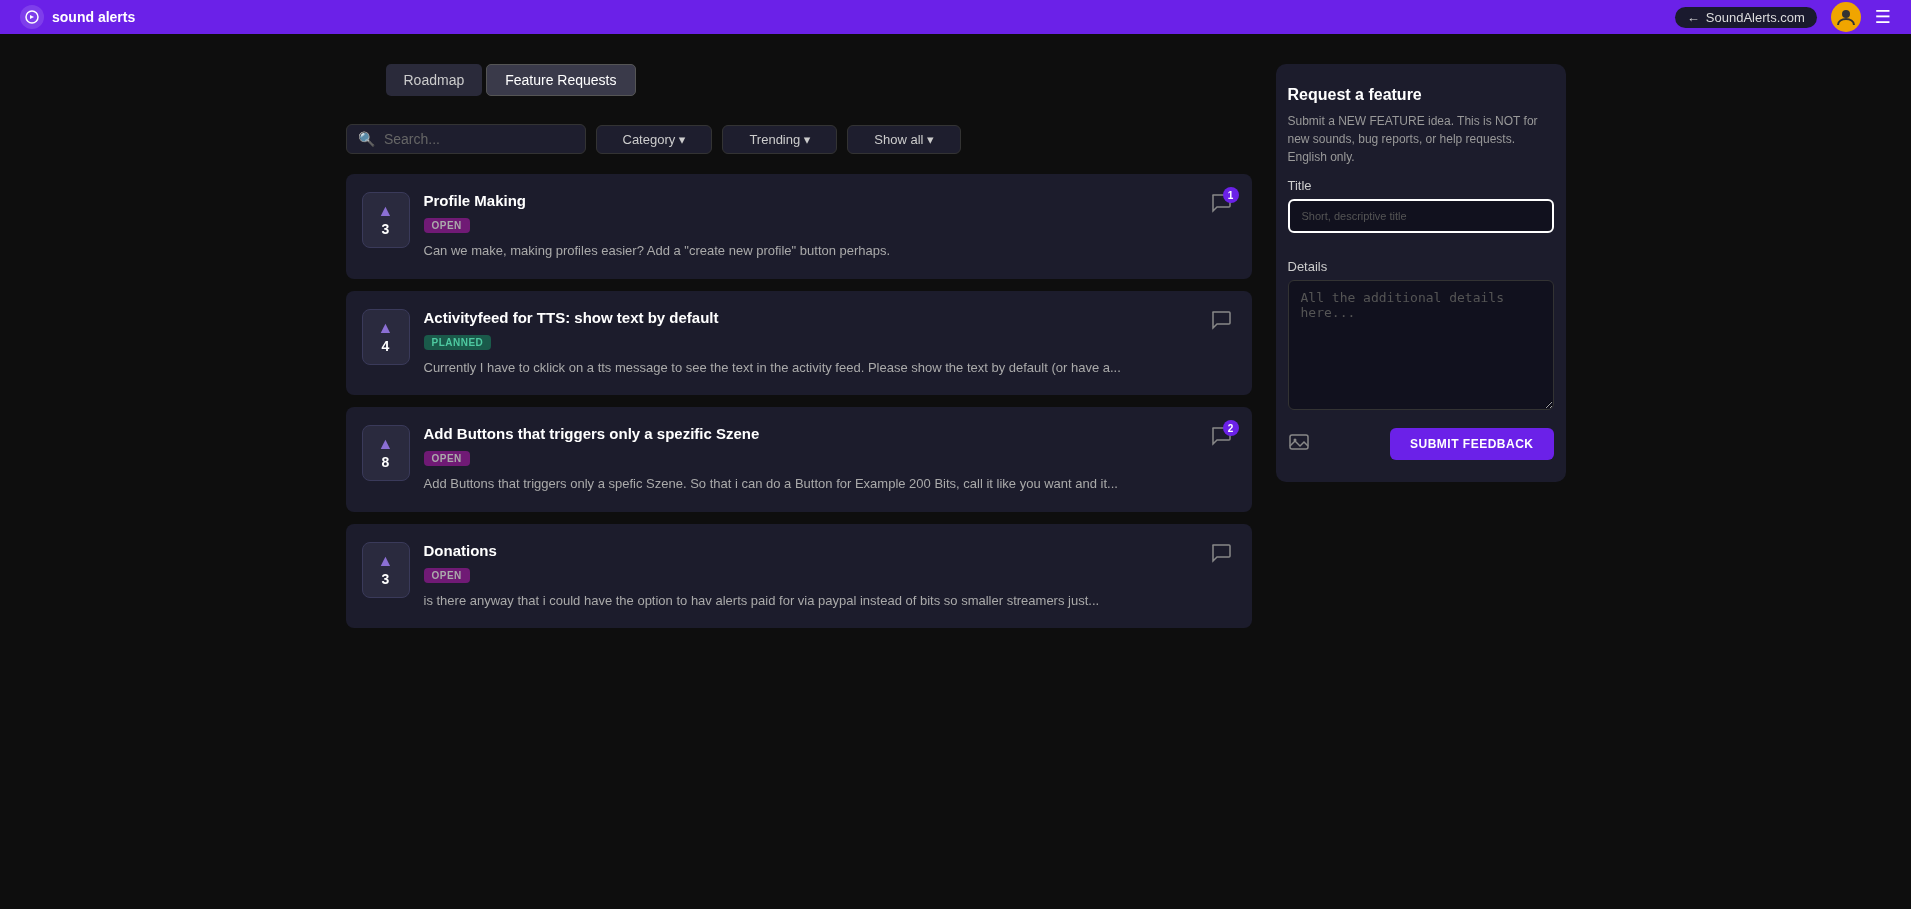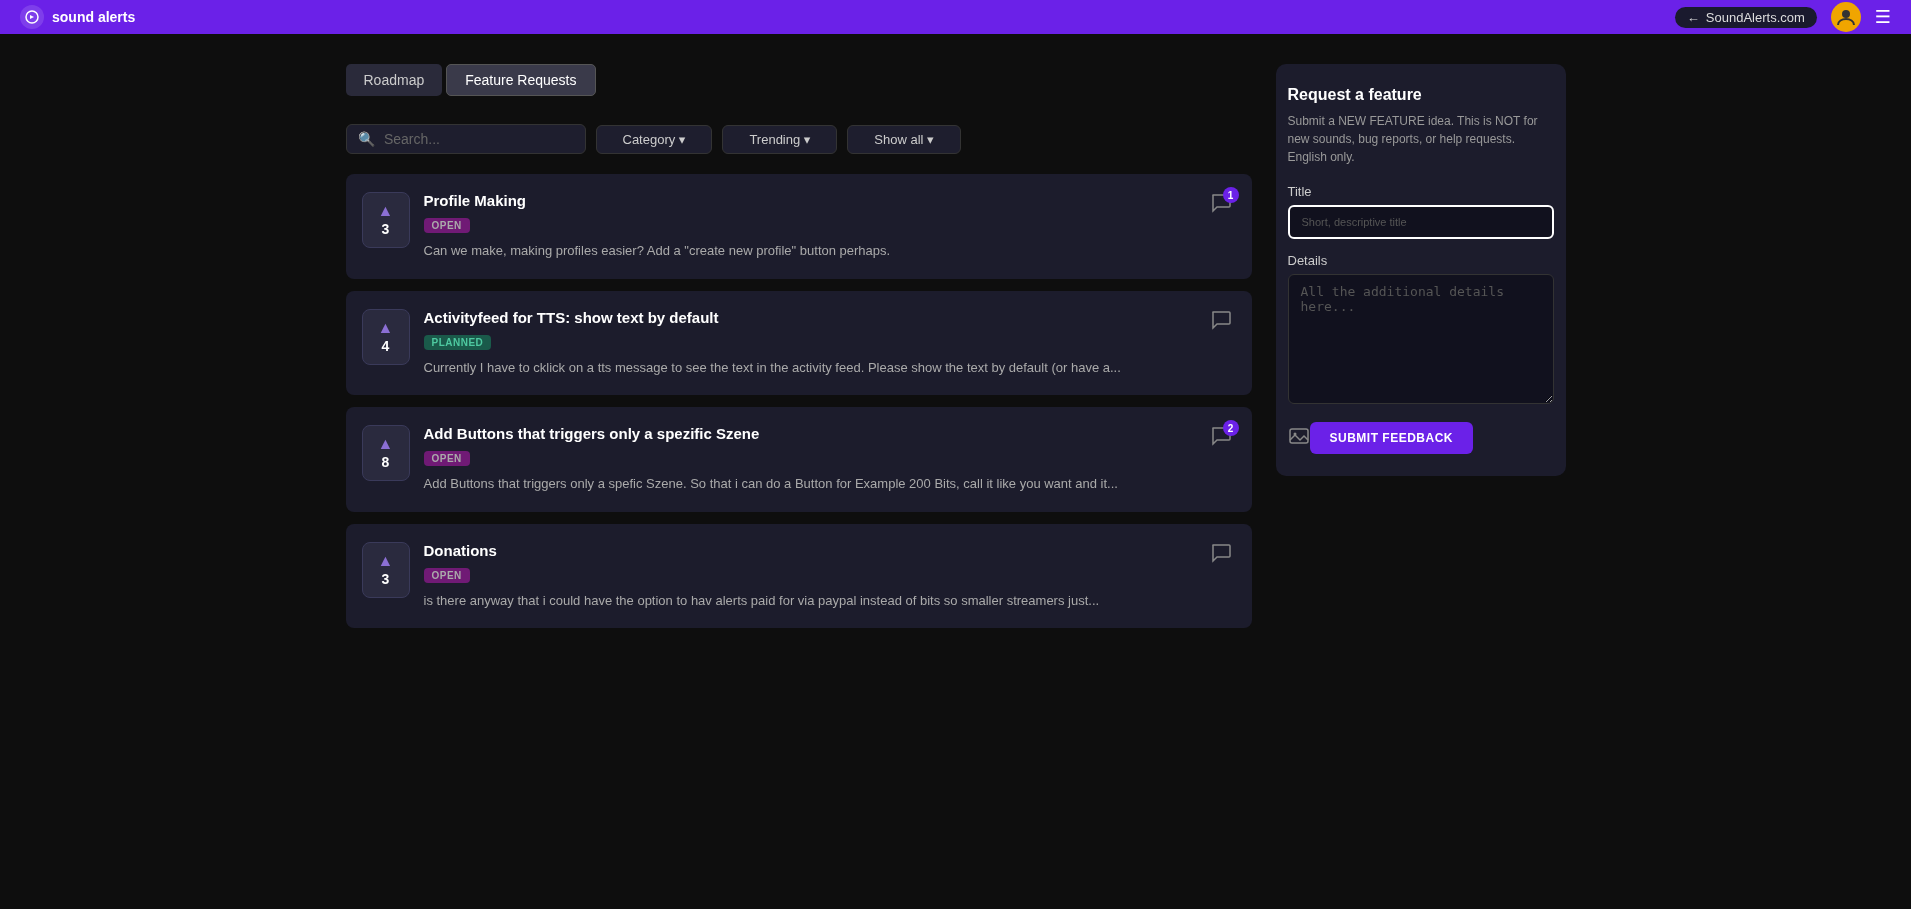"Roadmap" .tabs { margin-left: none -> 40px }
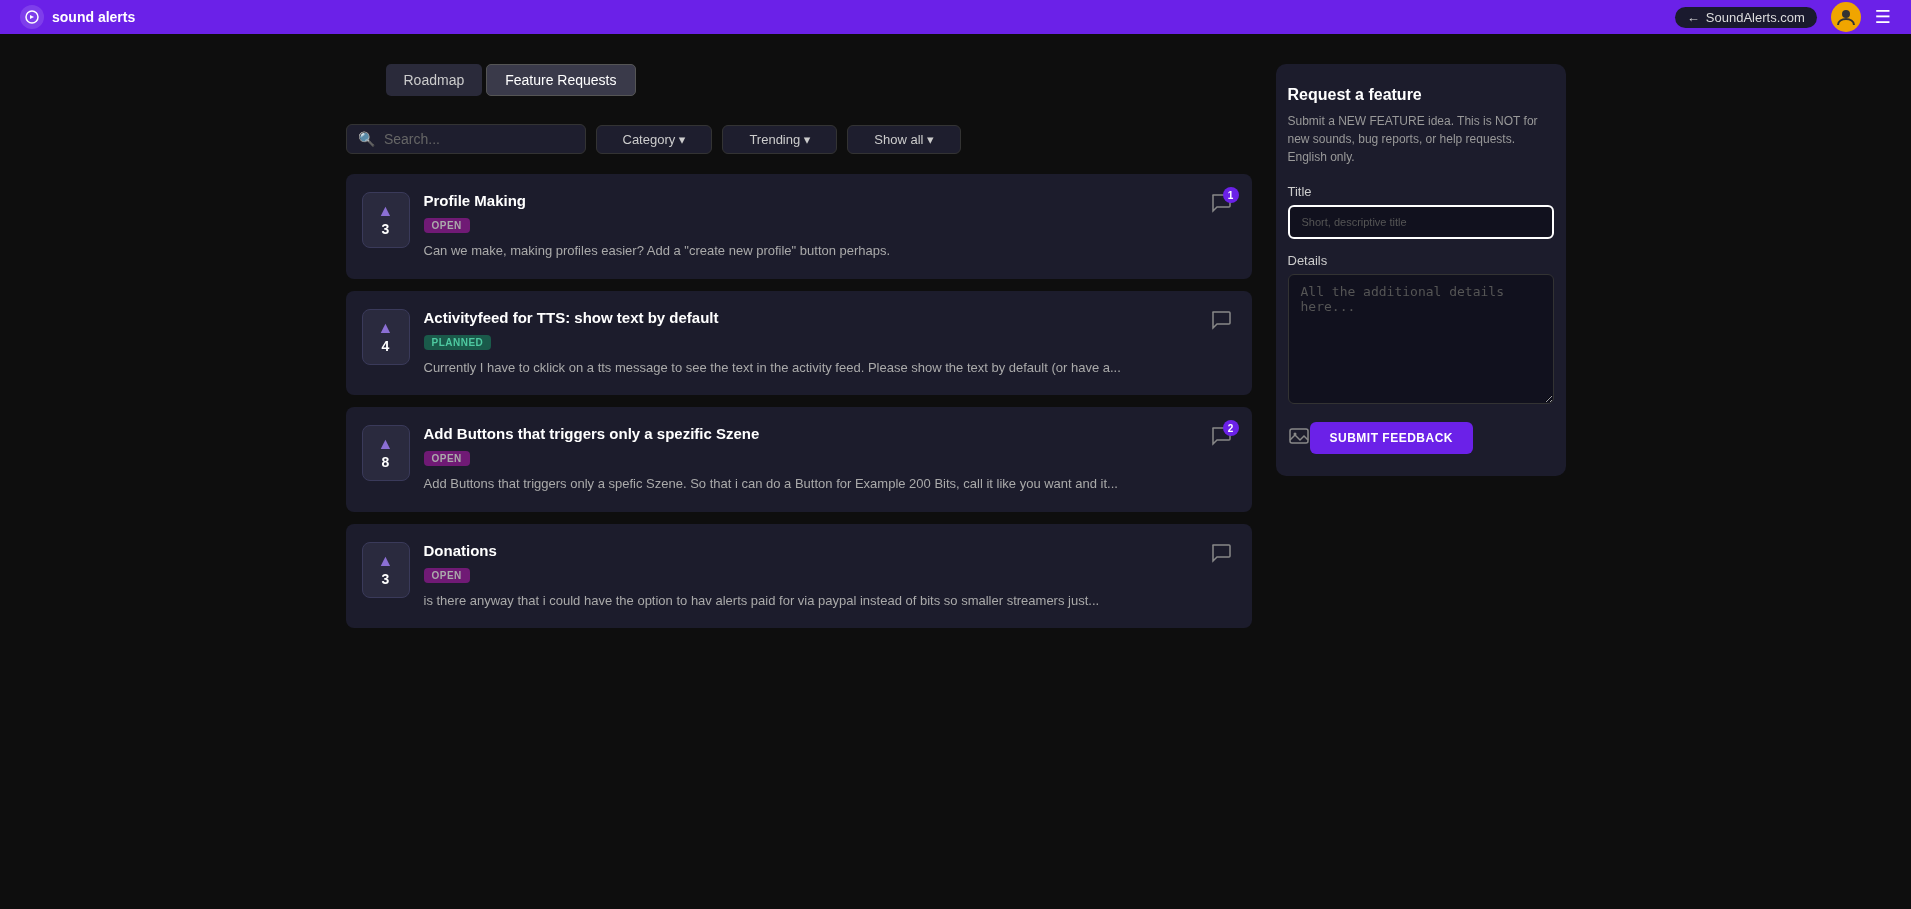"Submit a NEW FEATURE idea." .form-desc { margin-bottom: 18px -> 12px }
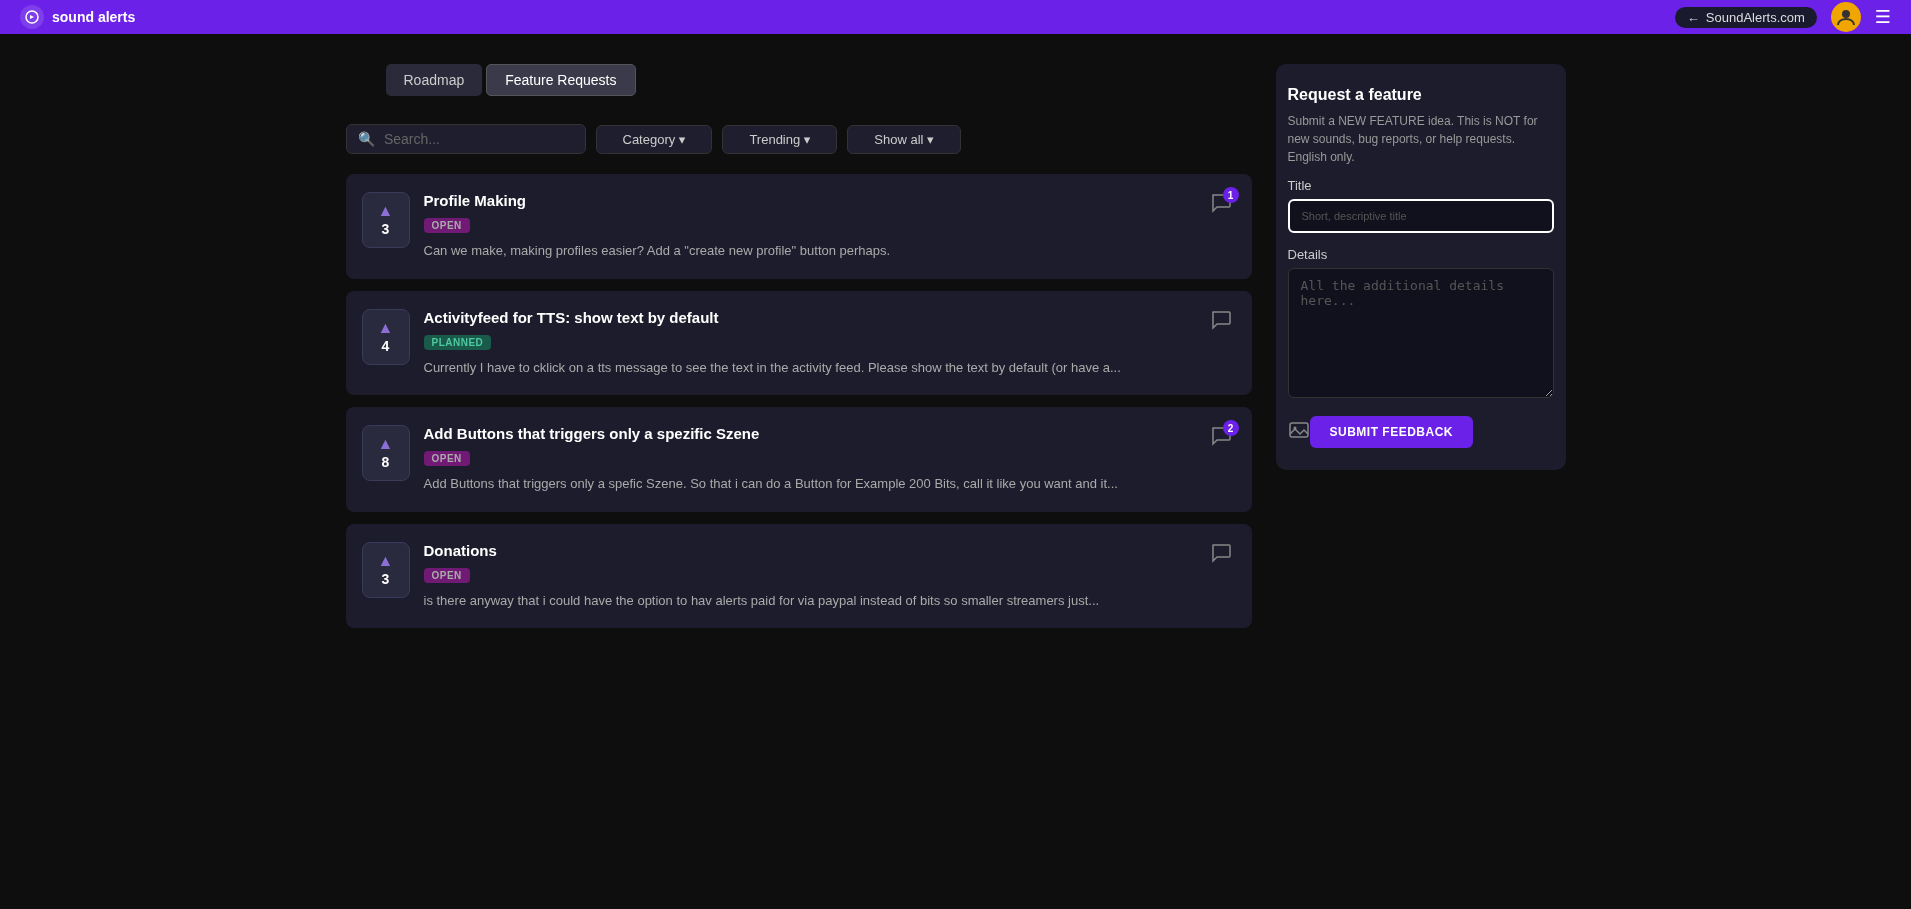"Title" .form-label { margin-top: none -> 12px }
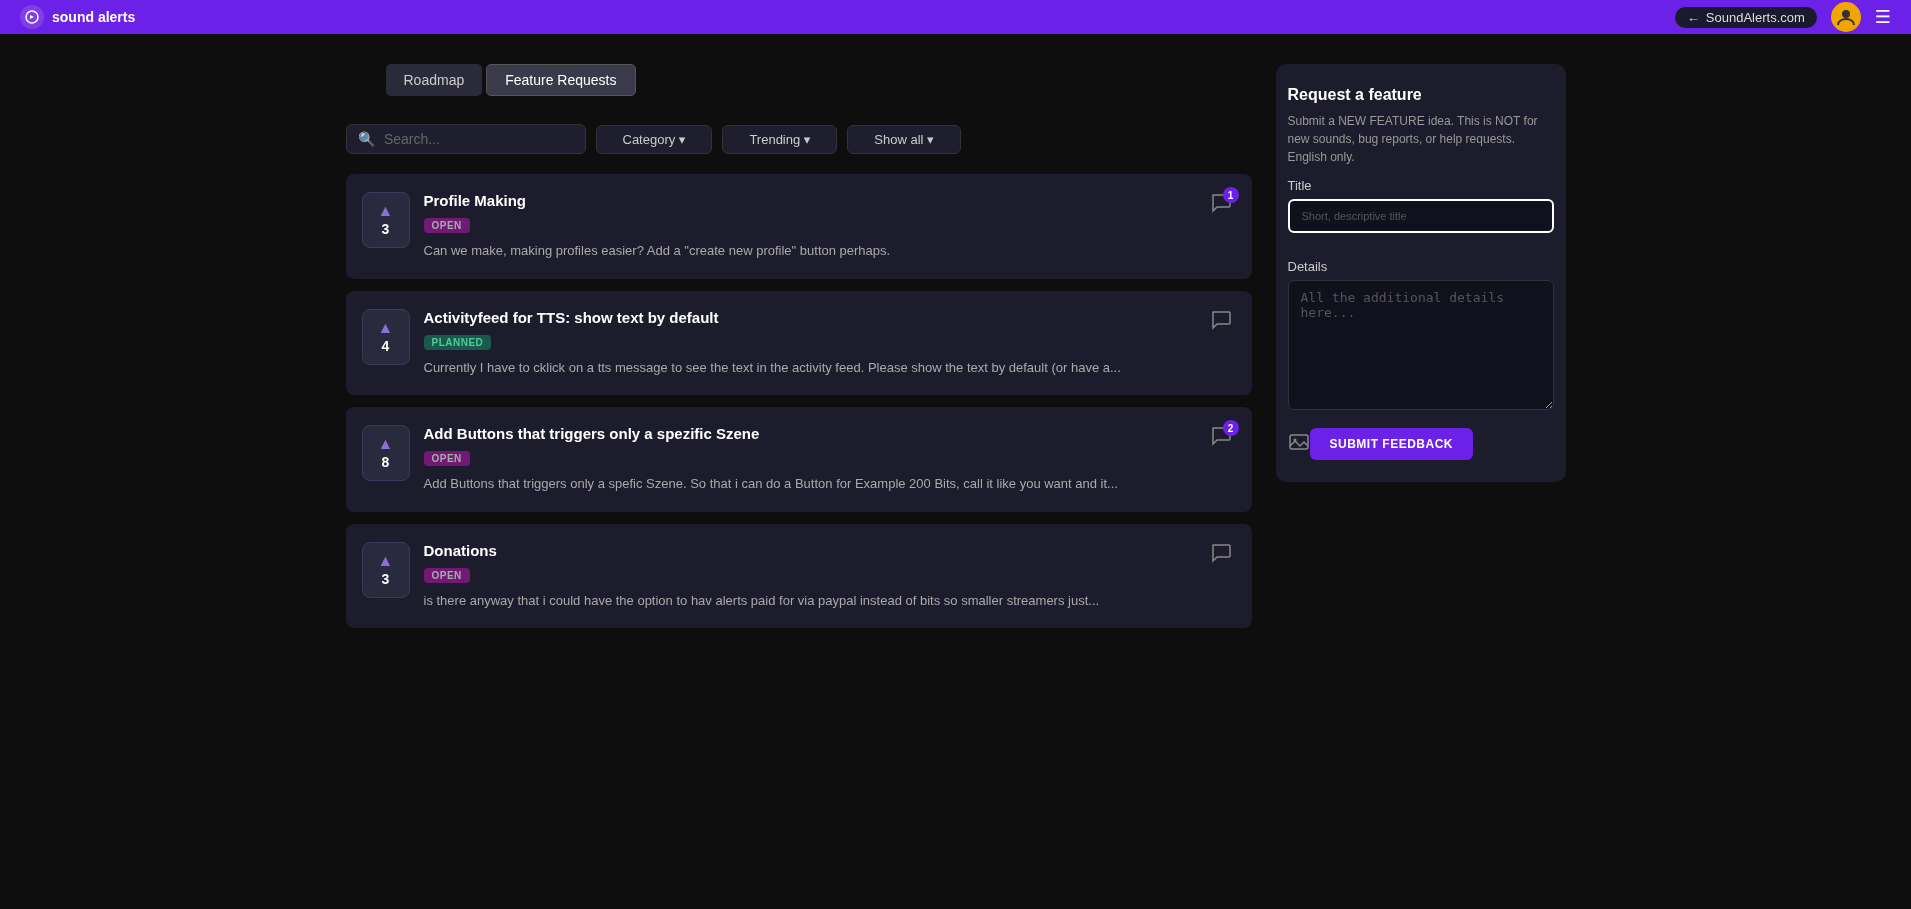"SUBMIT FEEDBACK" .form-footer { justify-content: none -> space-between }
